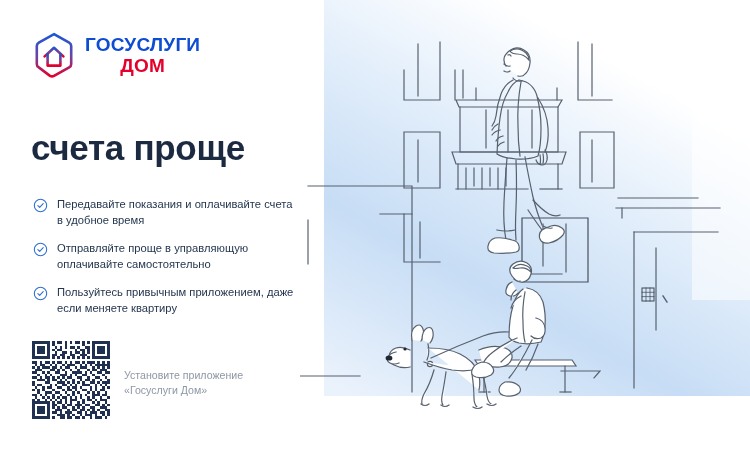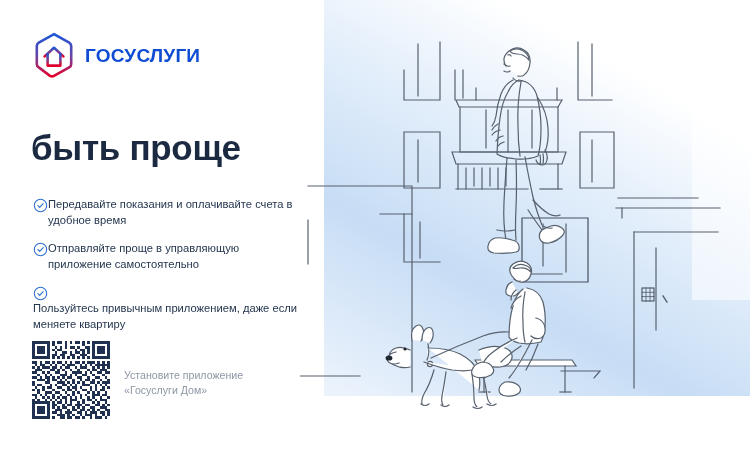"ДОМ" span.logo-word-2 { html: none -> <span>ДОМ</span> }
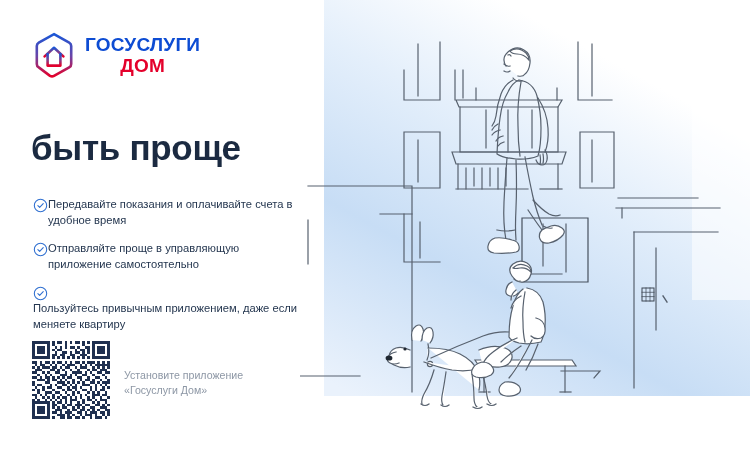"быть проще" span { text: быть -> счета }
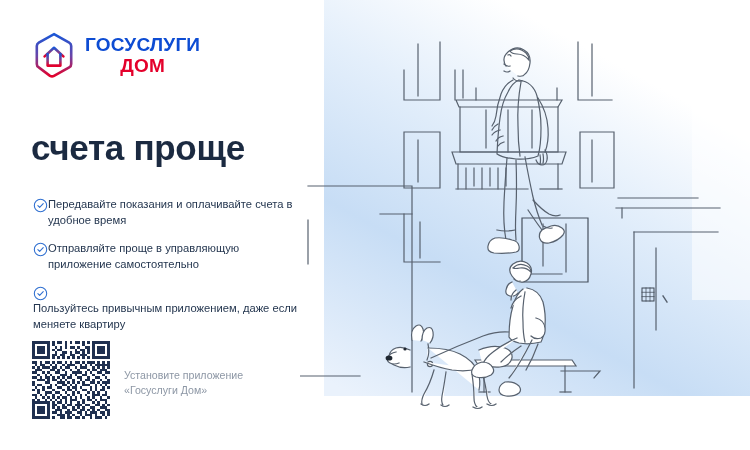"Передавайте показания и оплачивайте" .bullet { gap: none -> 9px }
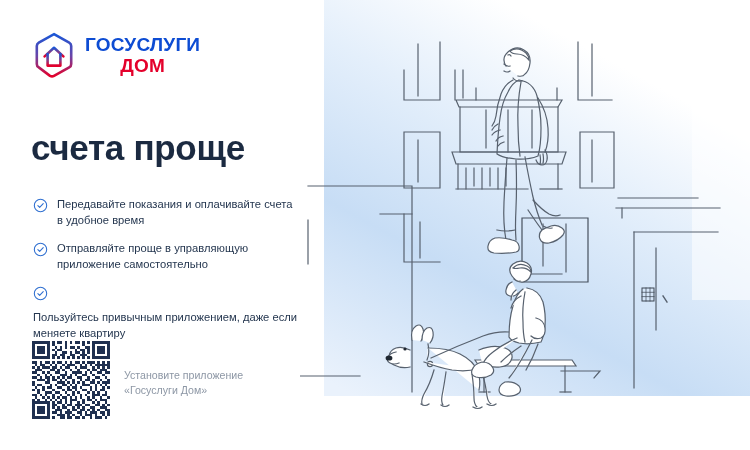"приложение самостоятельно" span { text: приложение -> оплачивайте }
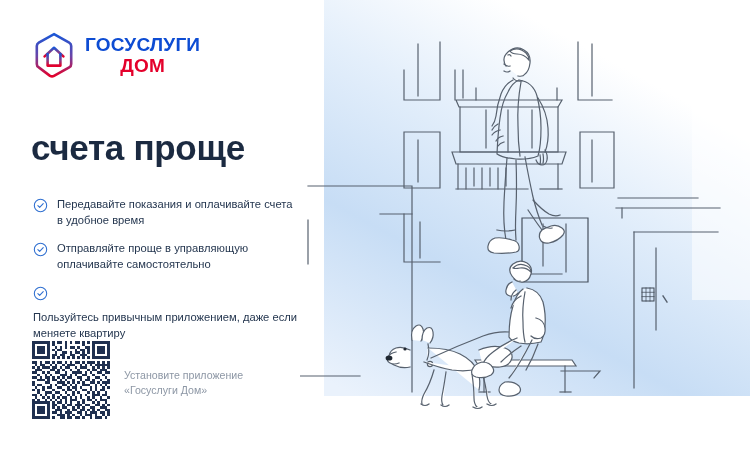"Пользуйтесь привычным приложением, даже" .bullet:last-child { flex-direction: column -> none }
